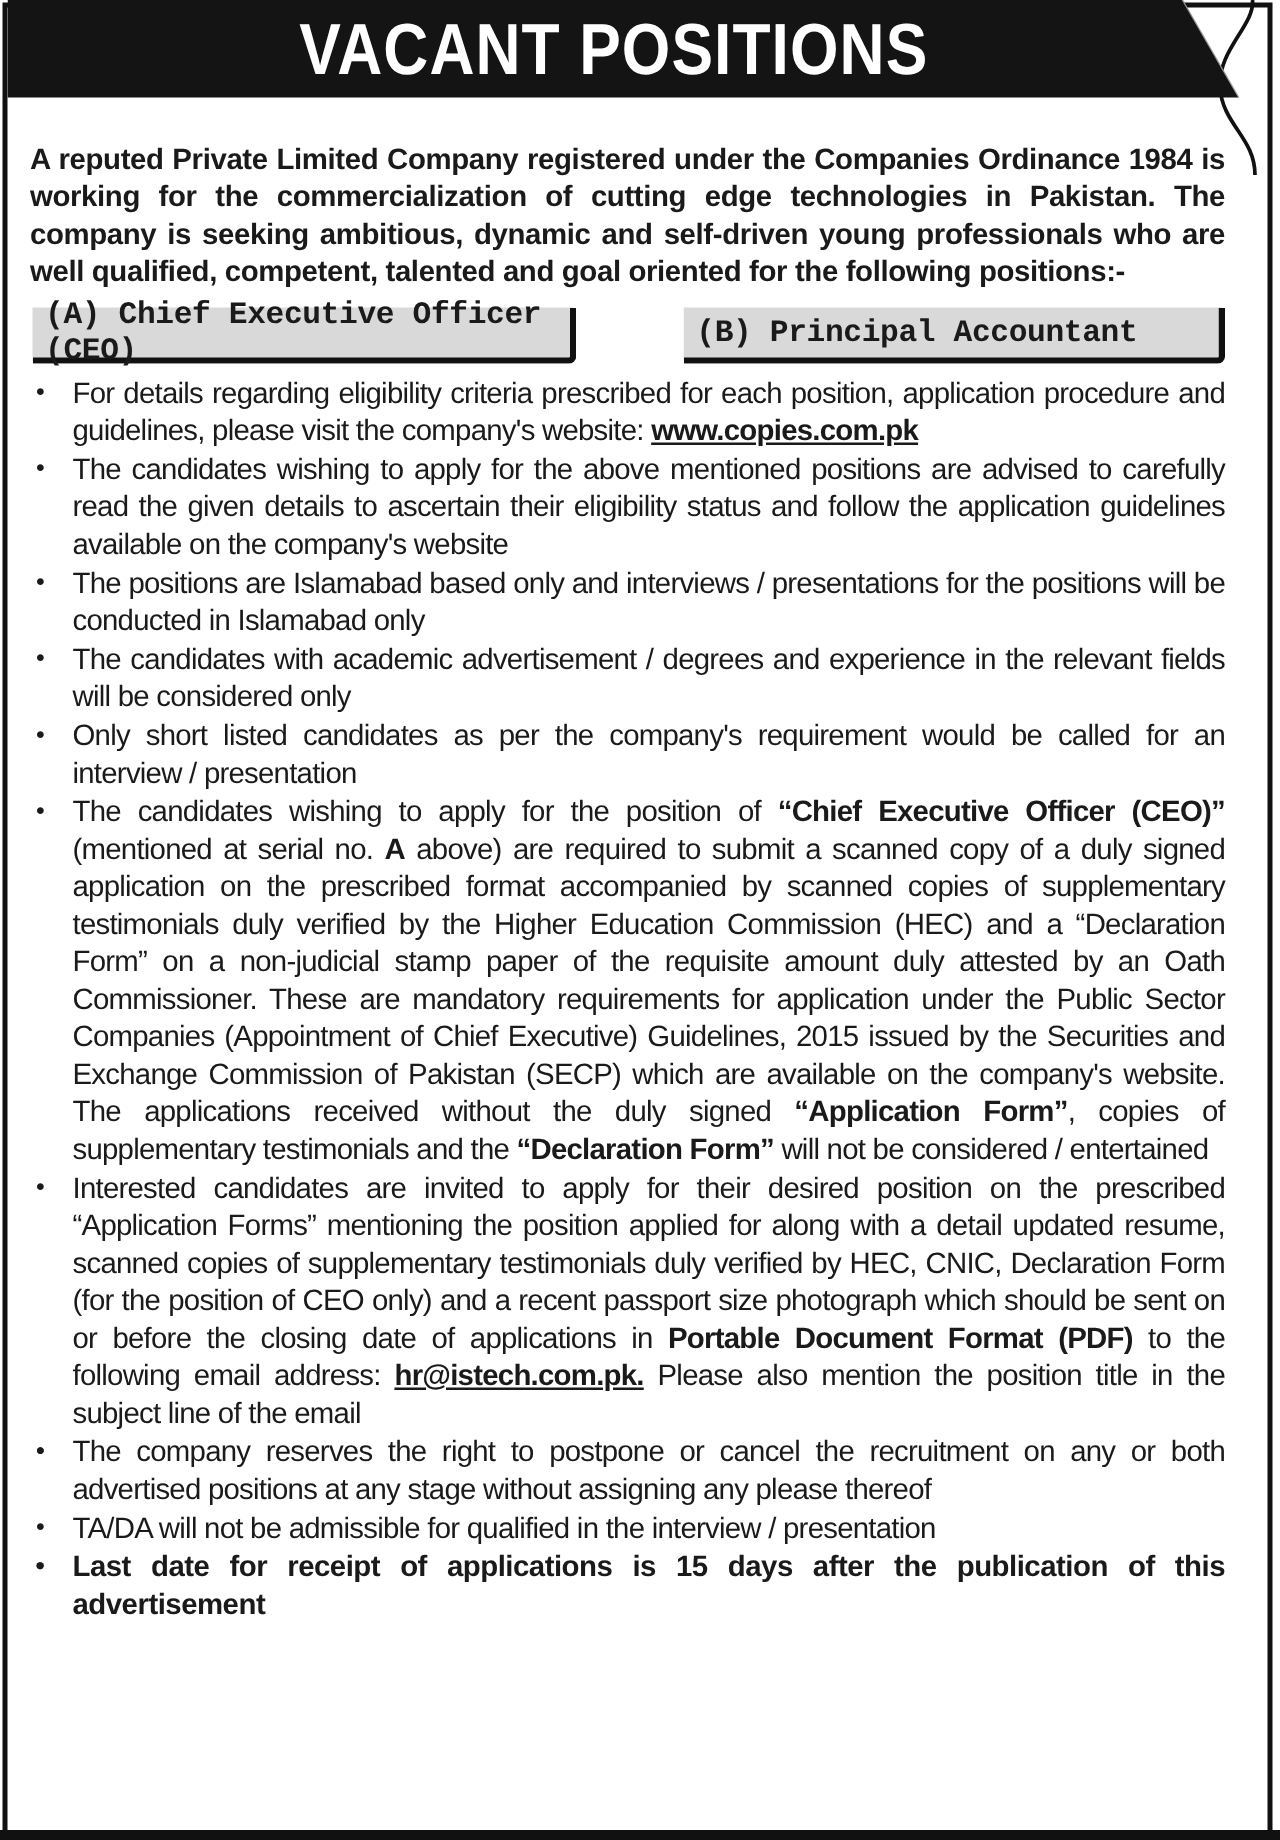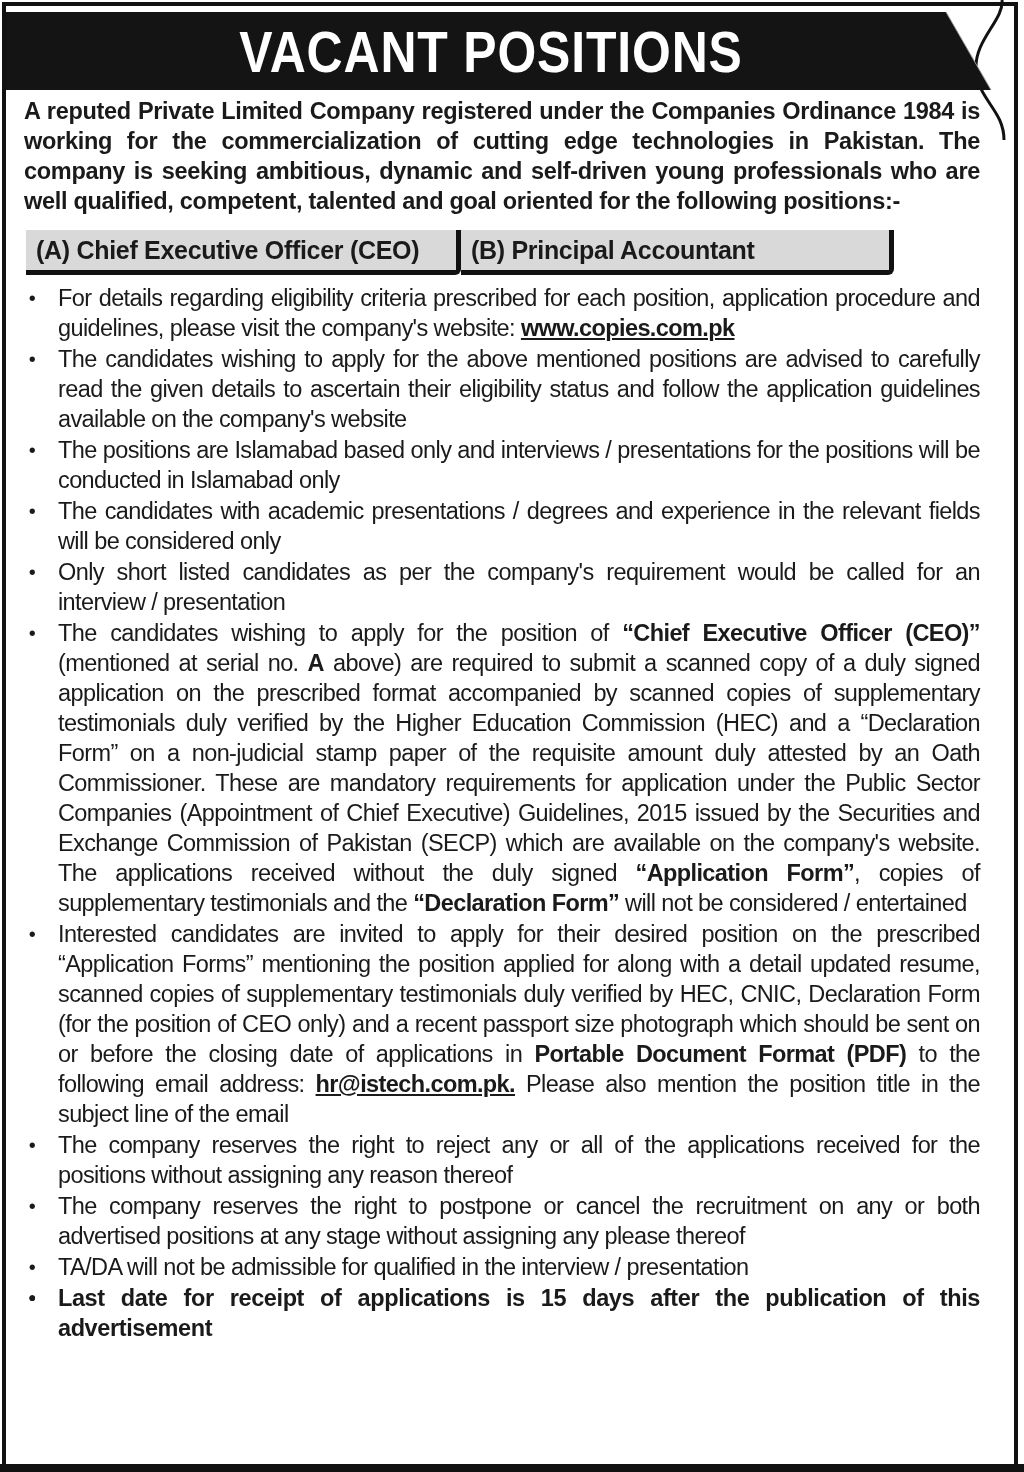"VACANT POSITIONS" .banner { top: 12px -> 0 }
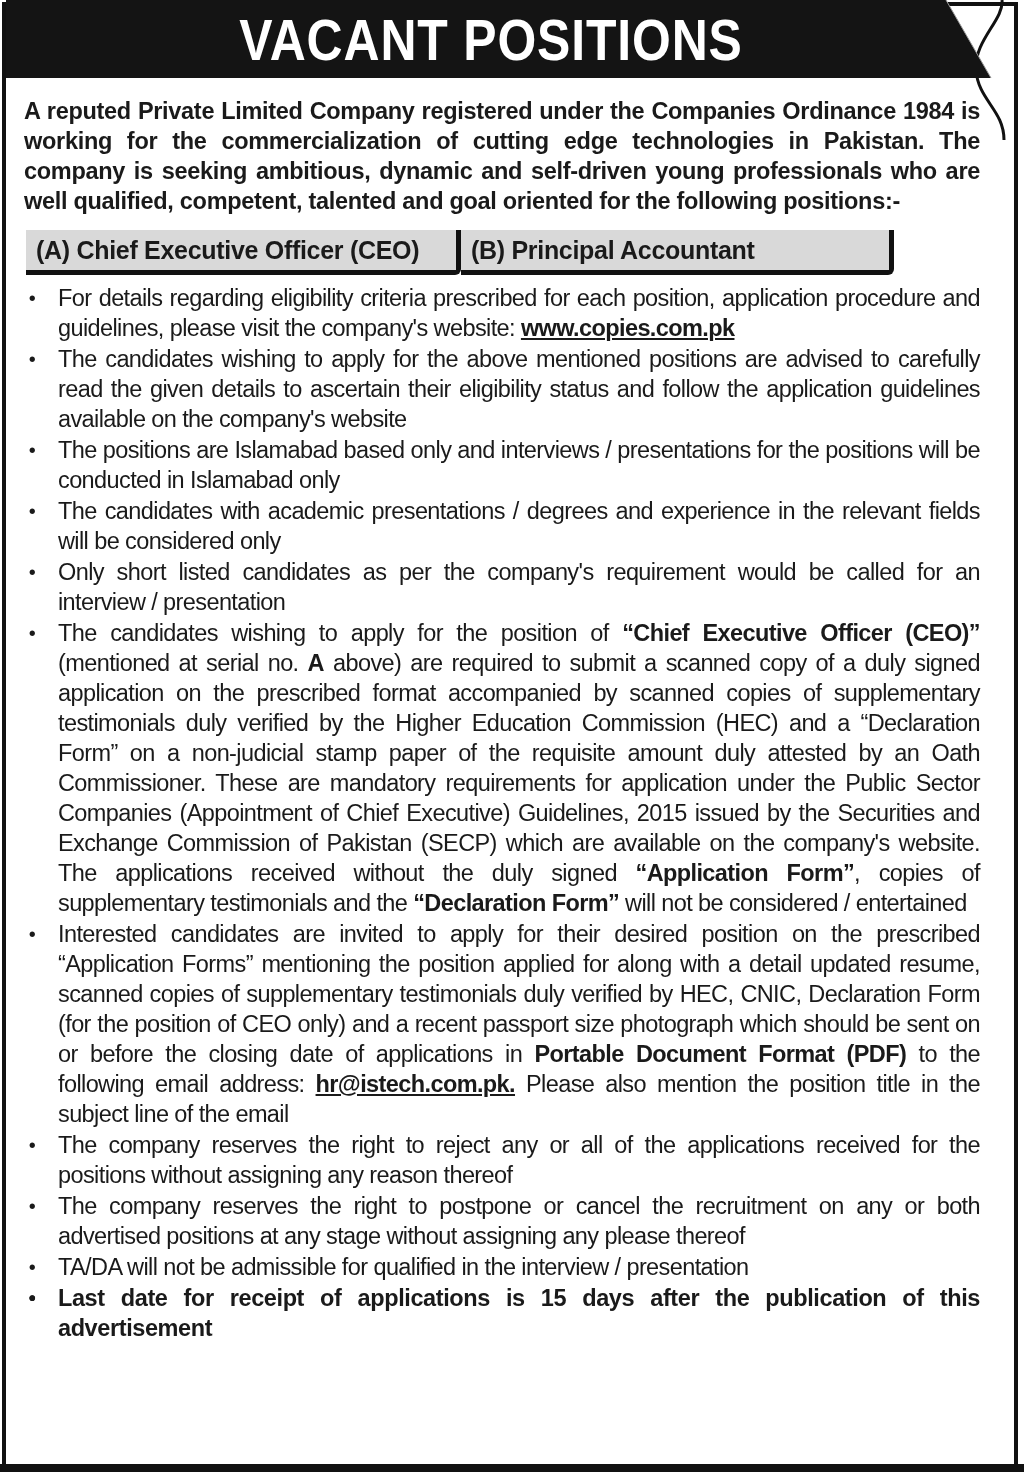"A reputed Private Limited Company" .content { top: 92px -> 108px }
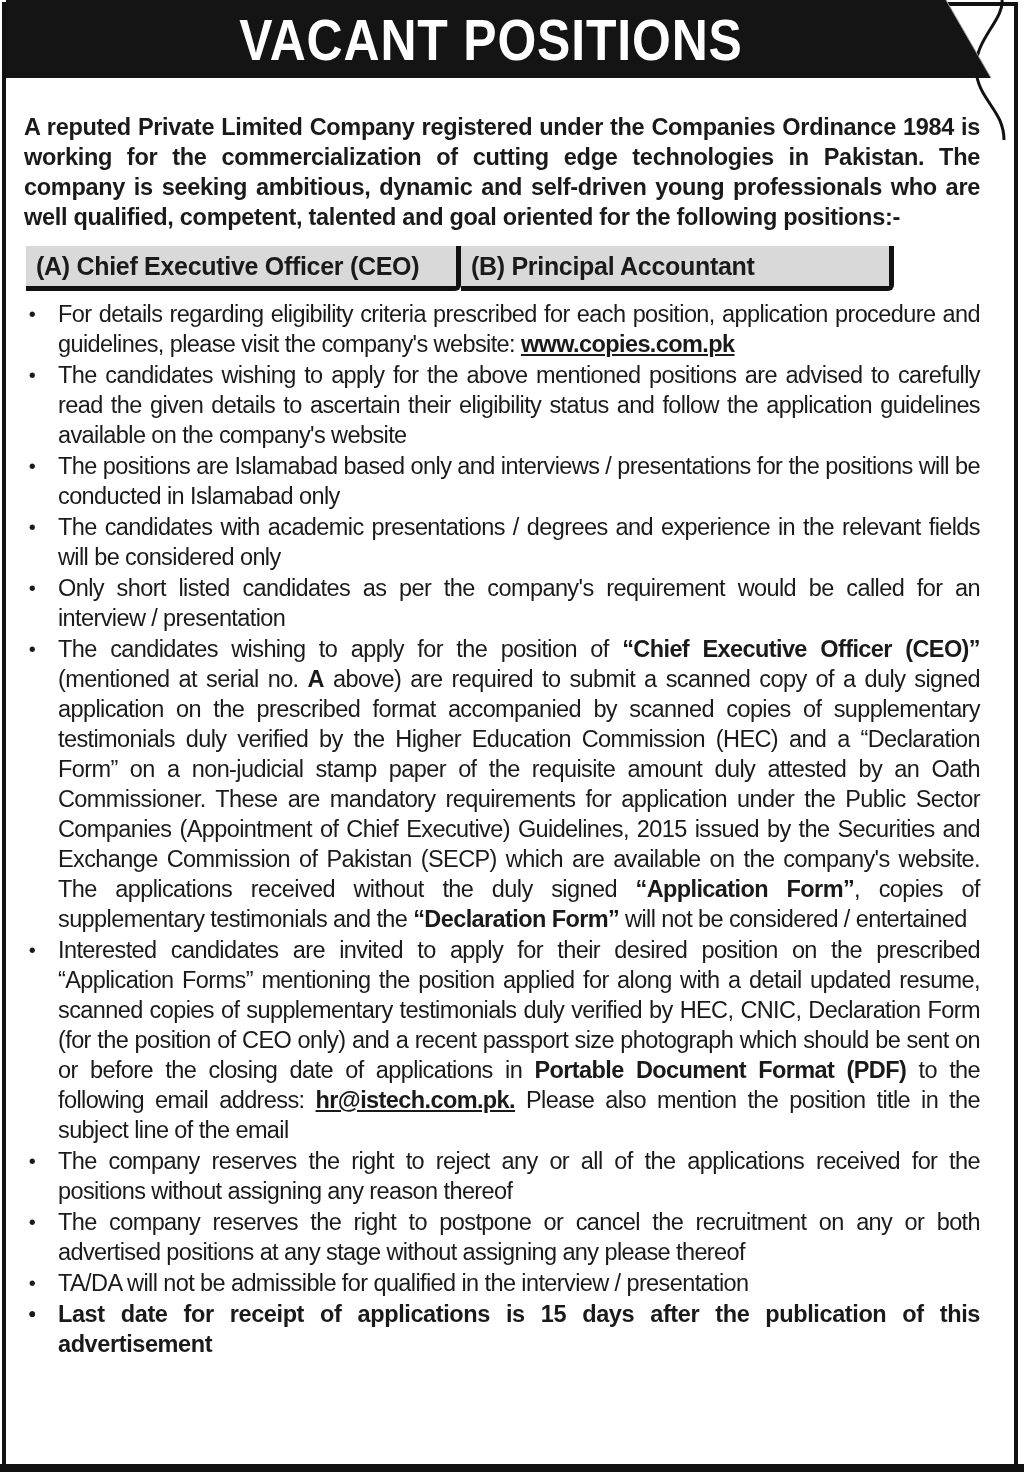"(A) Chief Executive Officer (CEO)" .positions { font-family: none -> Liberation Mono, monospace; justify-content: flex-start -> space-between }
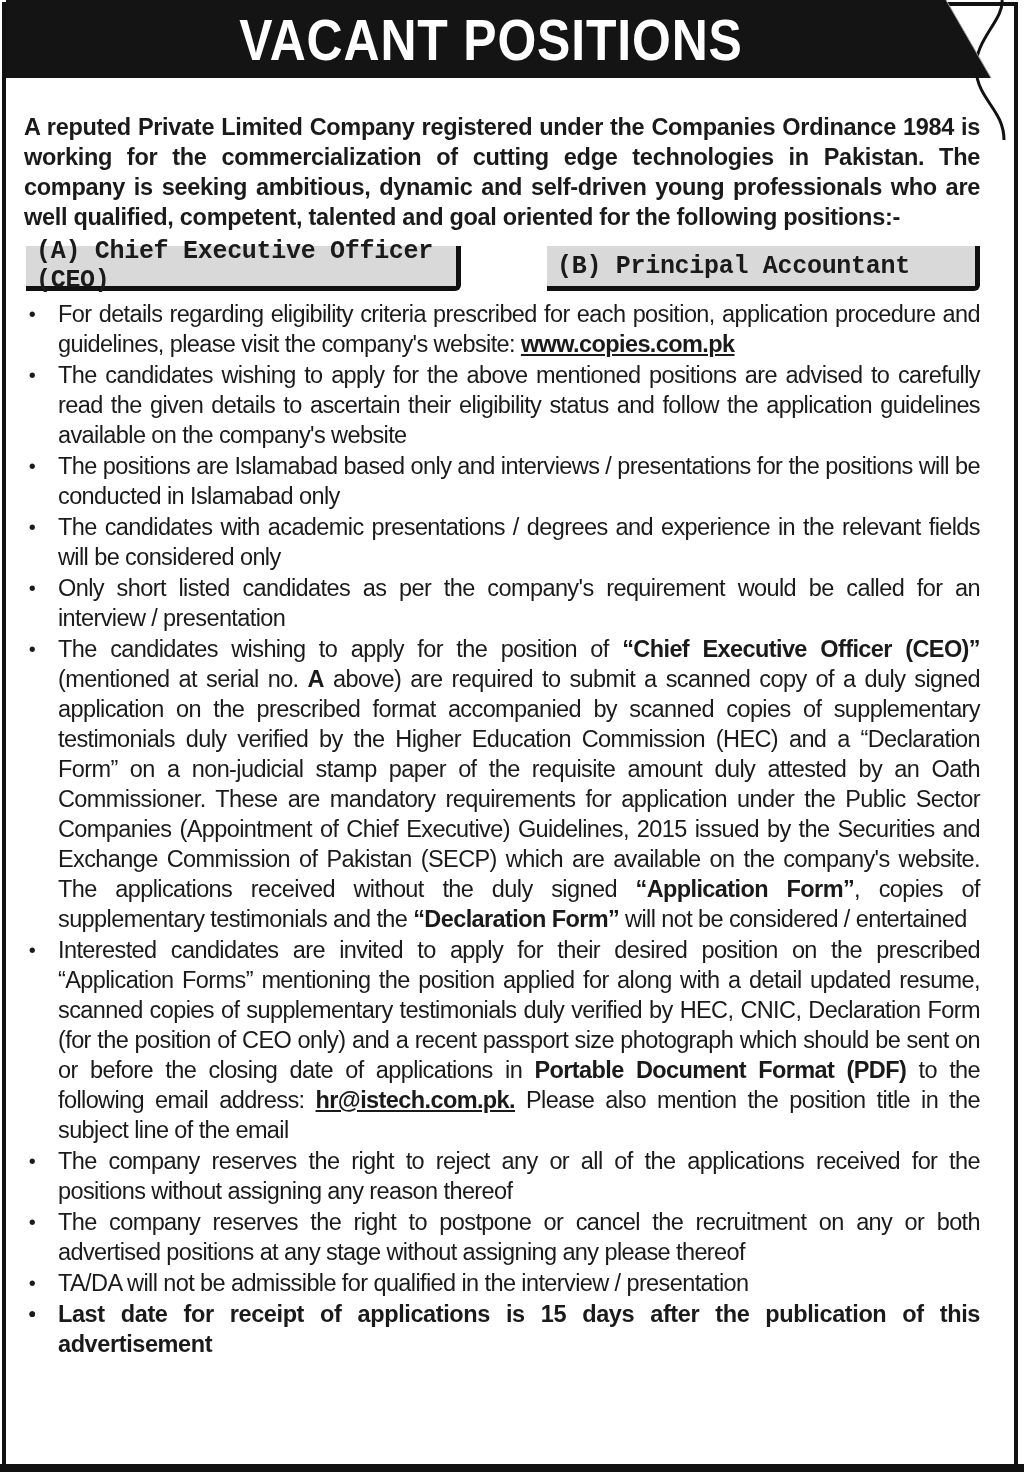"The candidates with academic" span { text: presentations -> advertisement }
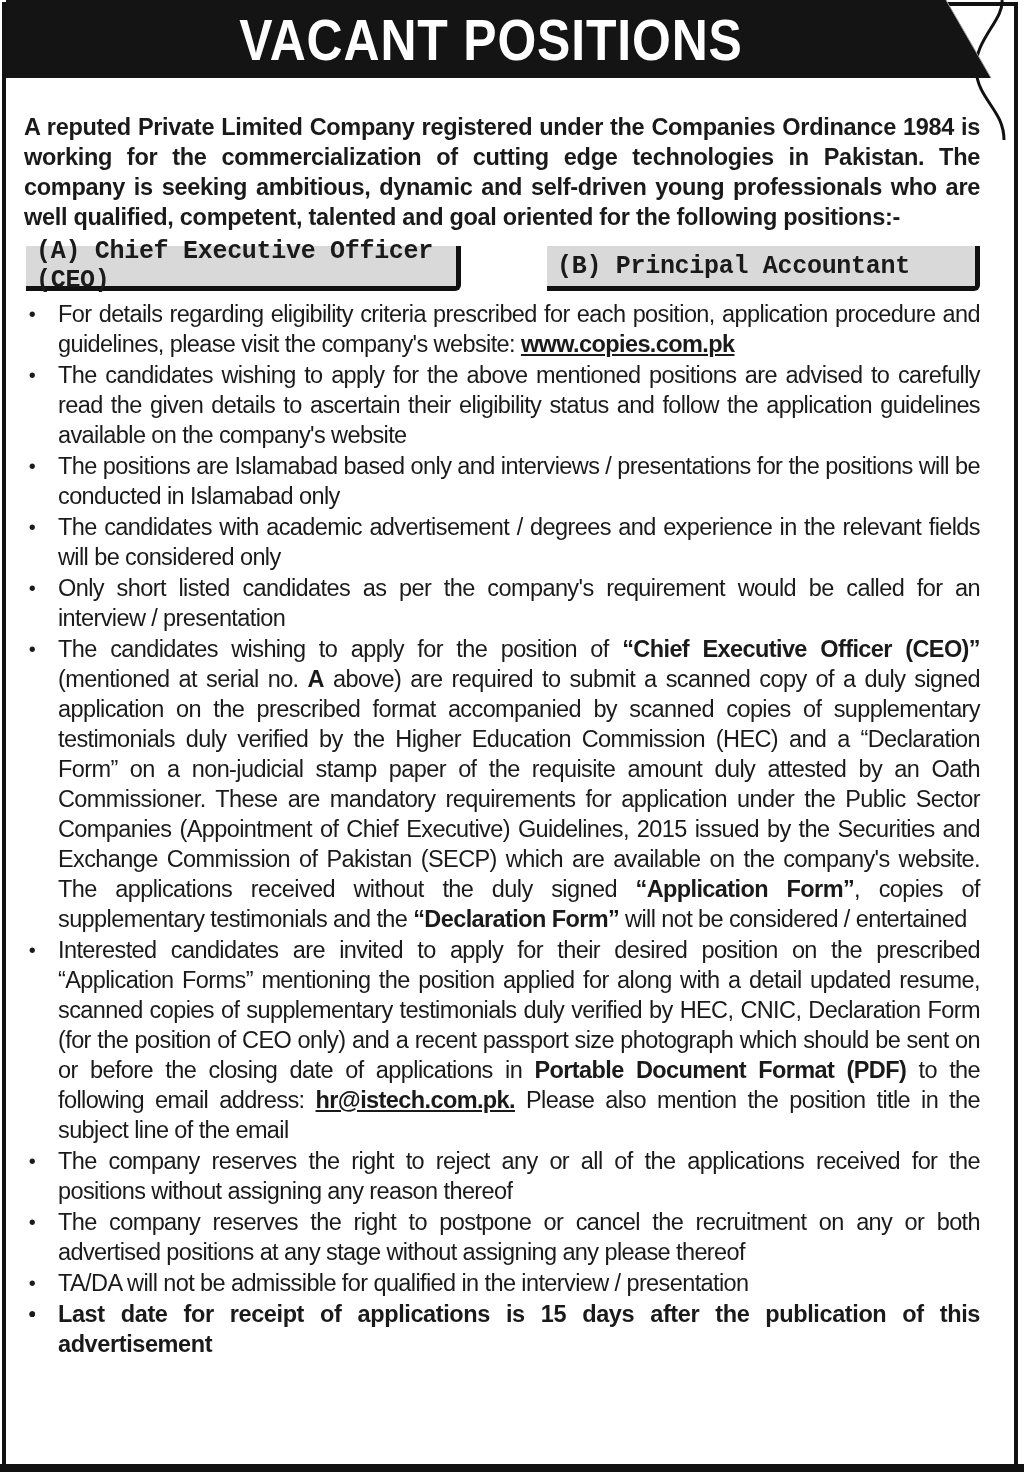"The company reserves the right to reject" span { html: <span>The company reserves the right to reject any or all of the applications received for the positions without assigning any reason thereof</span> -> none }
